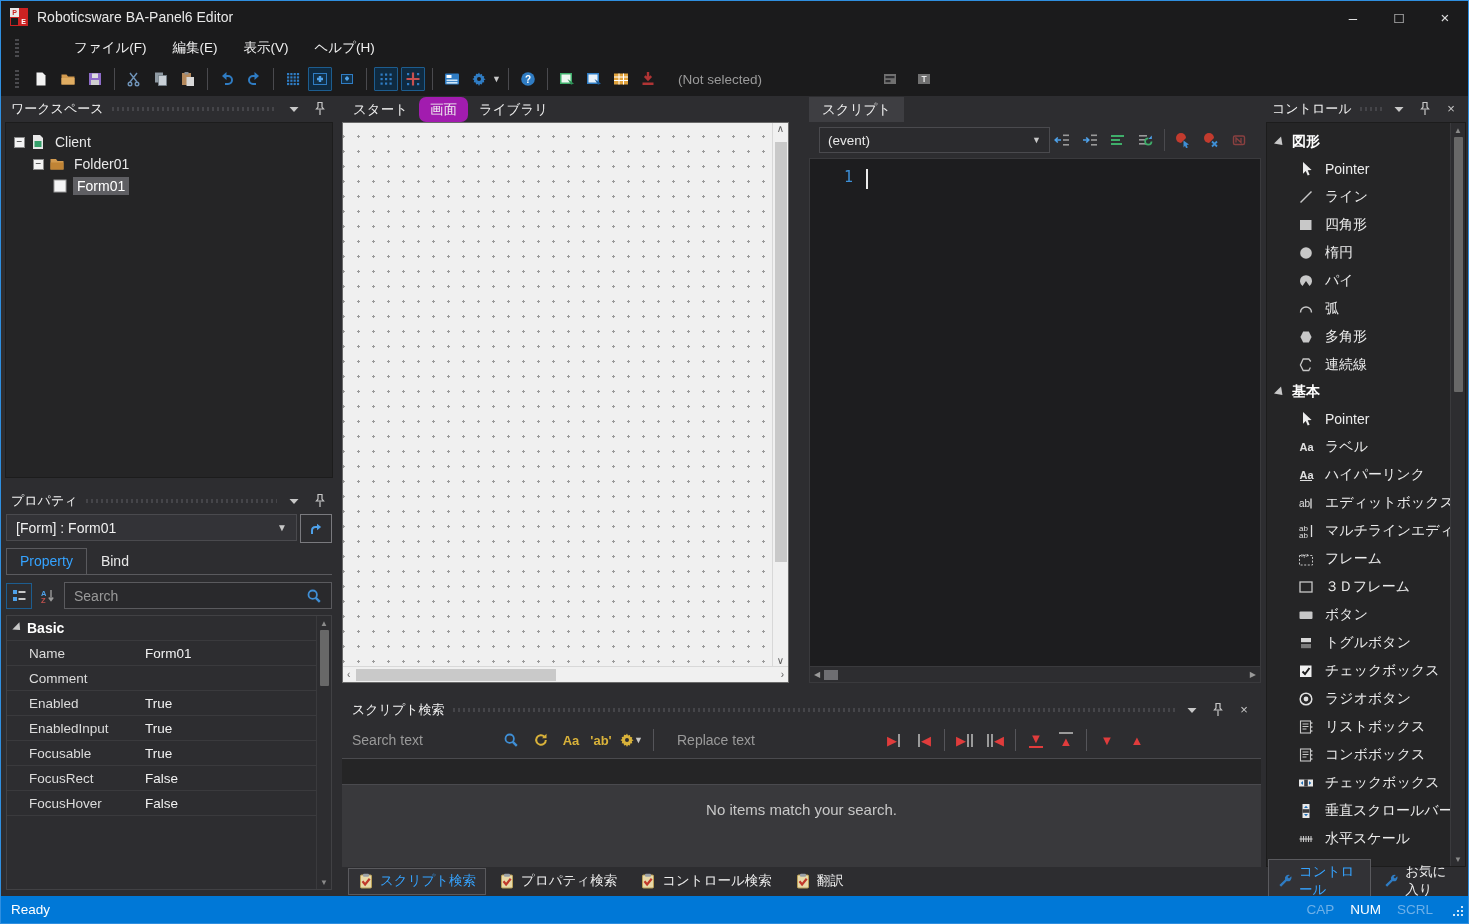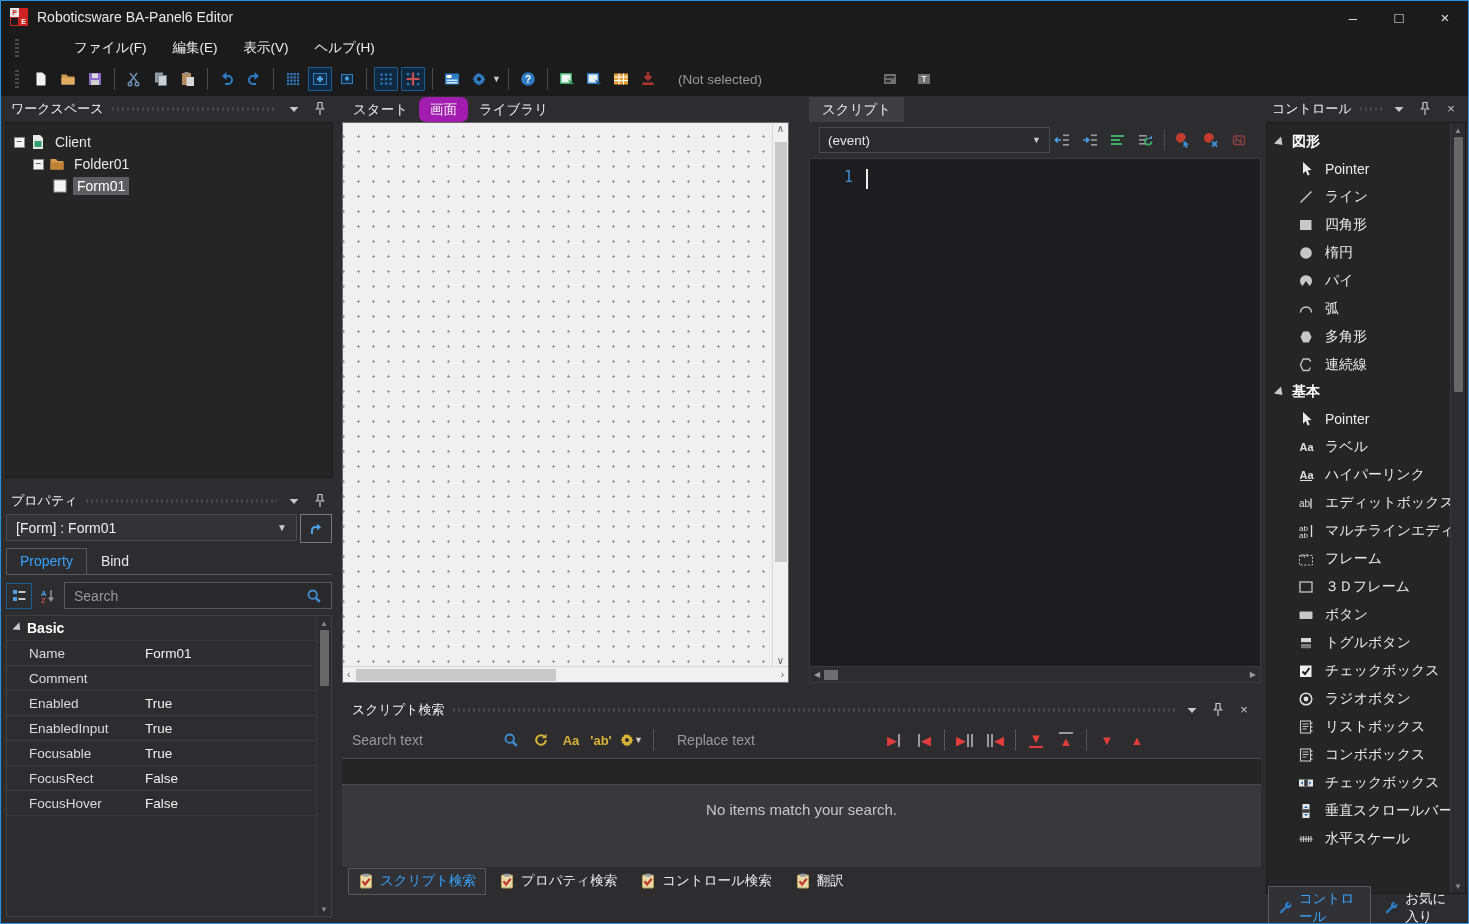"Ready" div.statusbar { html: none -> <div> <span>Ready</span> <span> <span>CAP</span> <span>NUM</span> <span>SCRL</span> </span> <span> <i></i> <i></i> <i></i> <i></i> <i></i> <i></i> </span> </div> }
